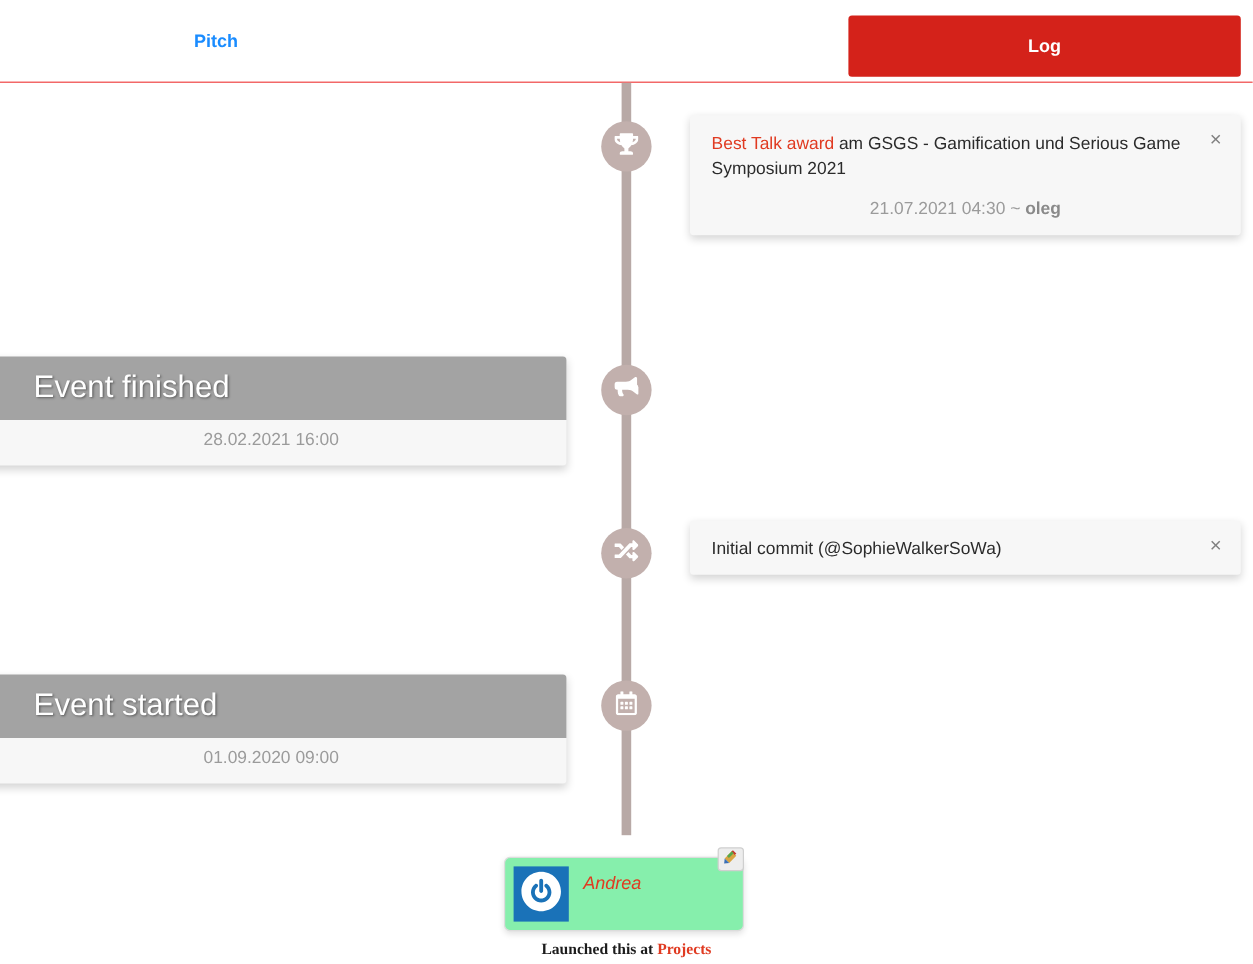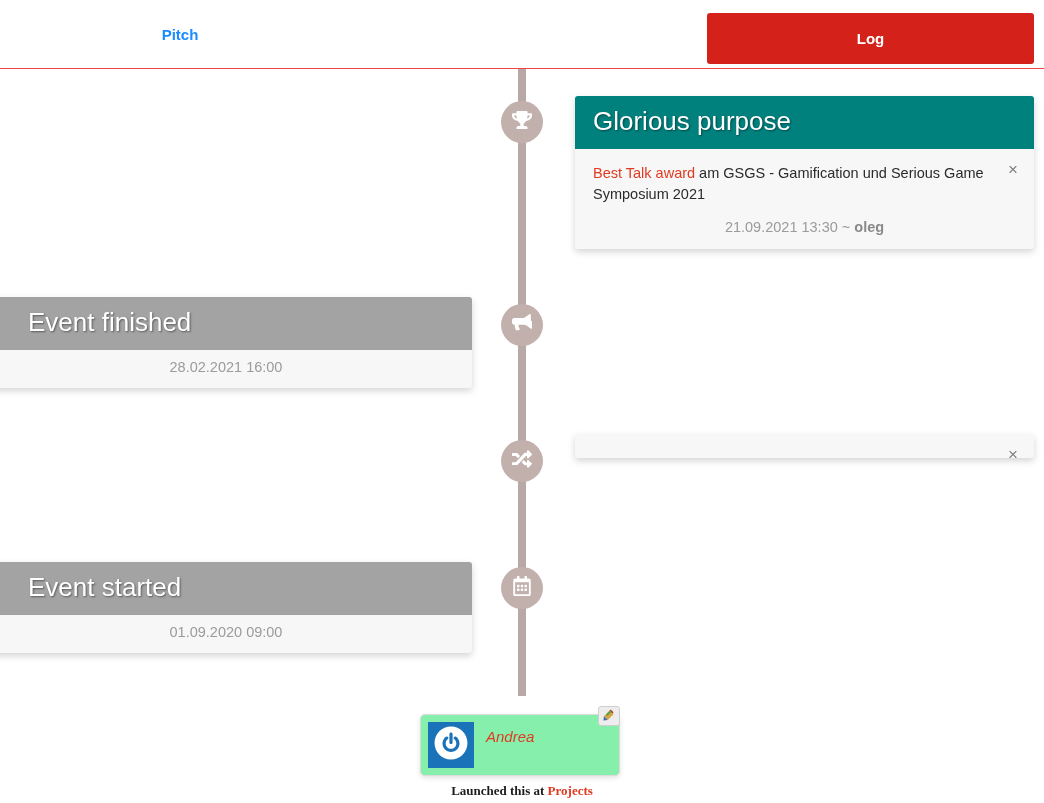"Glorious purpose" div.card-header { html: <div>Glorious purpose</div> -> none }
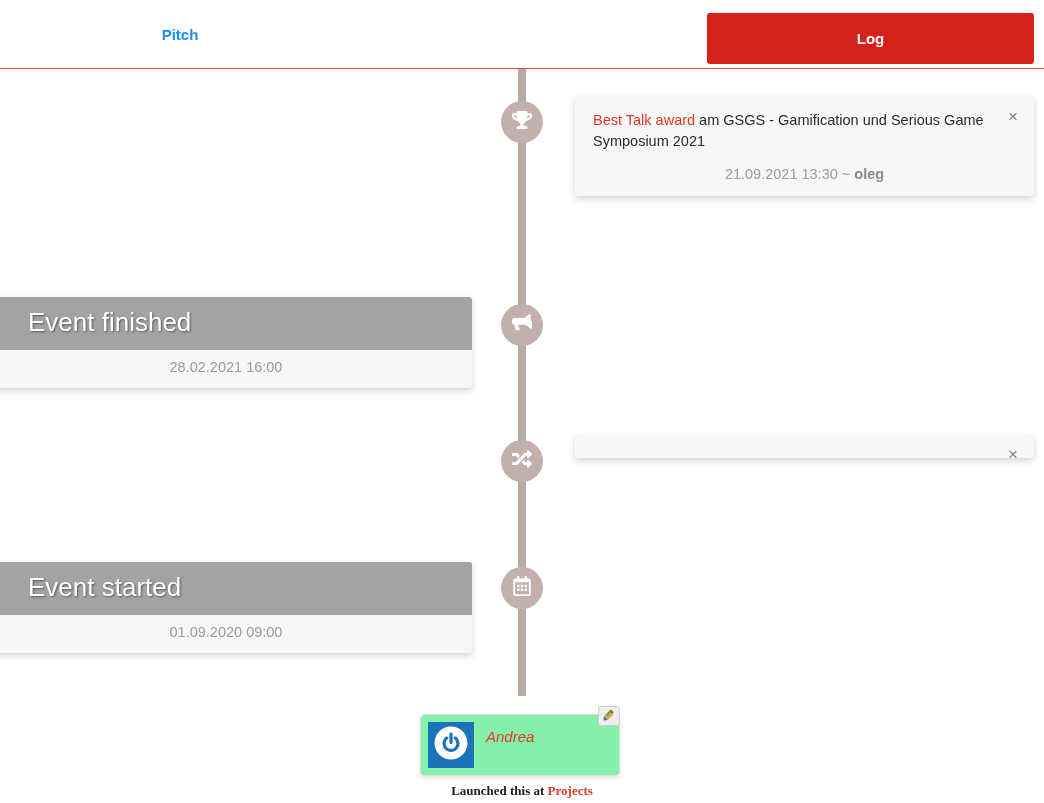"21.09.2021 13:30 ~" span { text: 21.09.2021 13:30 -> 21.07.2021 04:30 }
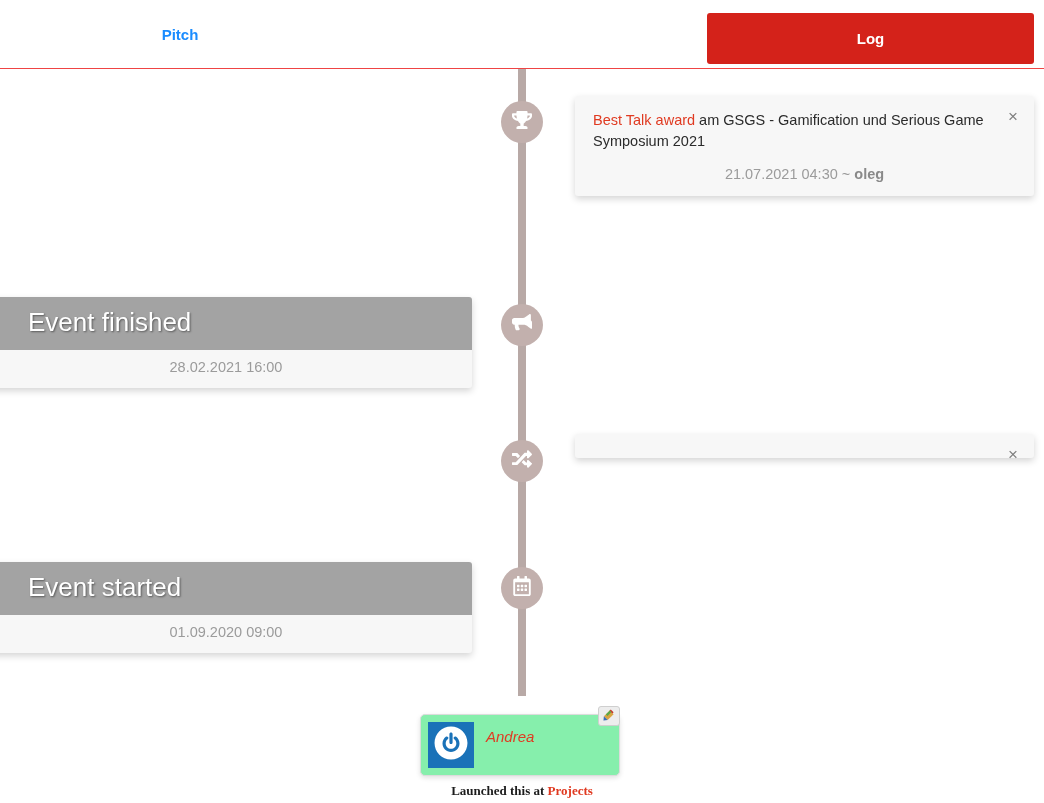"Initial commit (@SophieWalkerSoWa)" div.card-text { html: none -> <div>Initial commit (@SophieWalkerSoWa)</div> }
